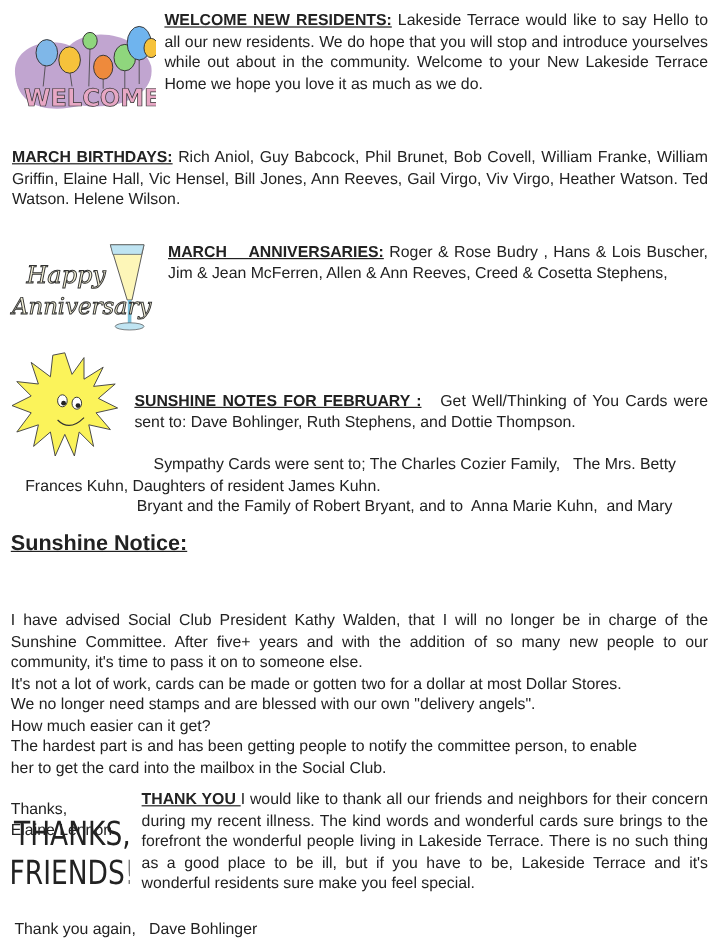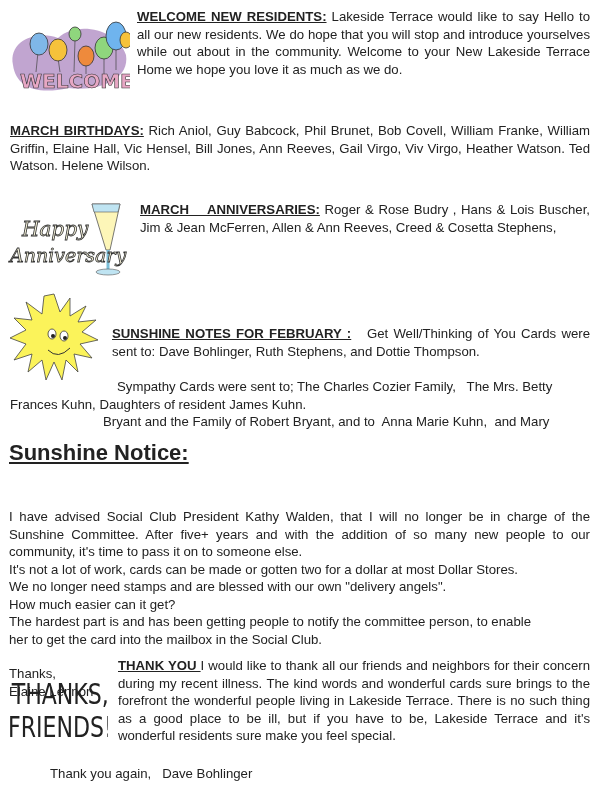"Sympathy Cards were sent to;" .line { margin-left: none -> 11px }
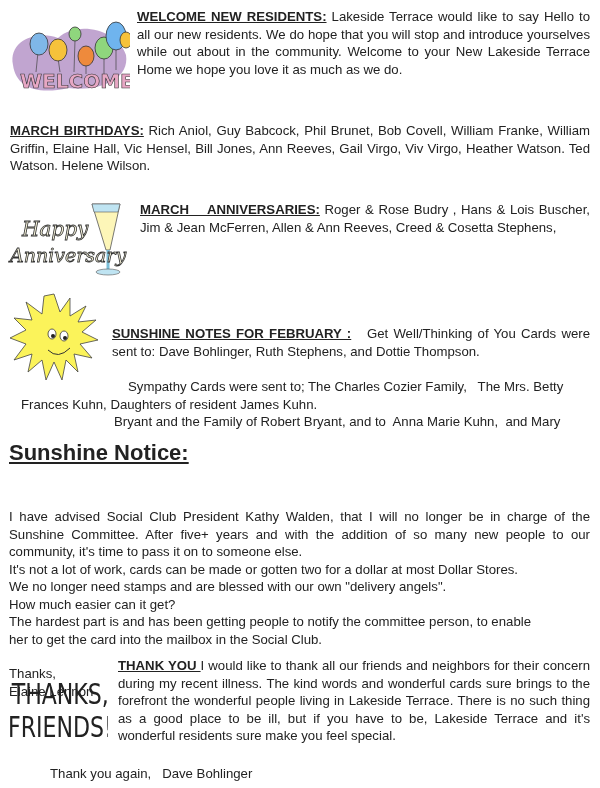"Sunshine Notice:" .notice-title { font-size: 22px -> 18px }
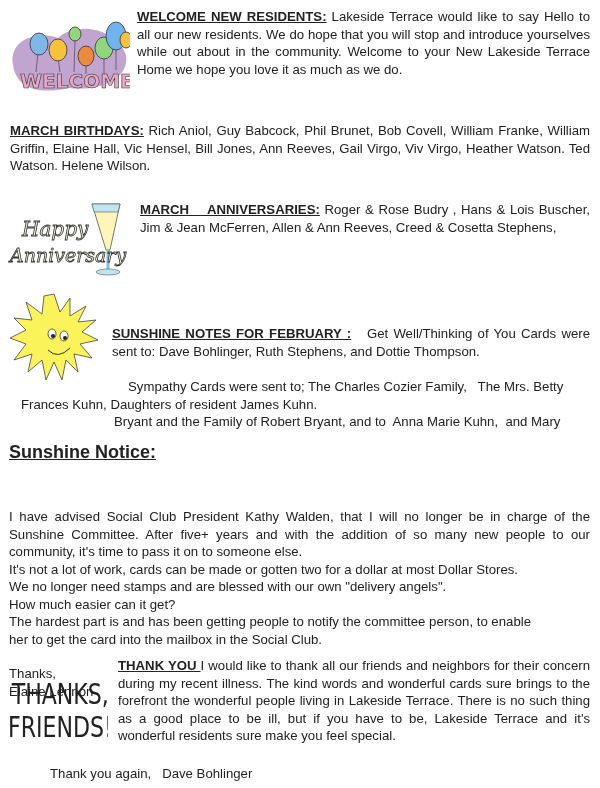"Thank you again, Dave Bohlinger" .closing { margin-left: 38px -> none }
